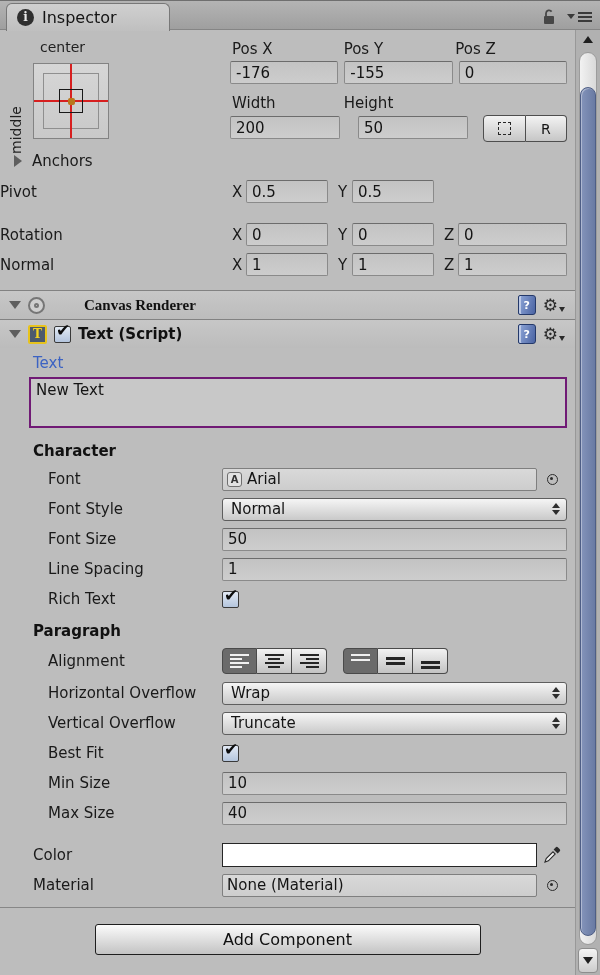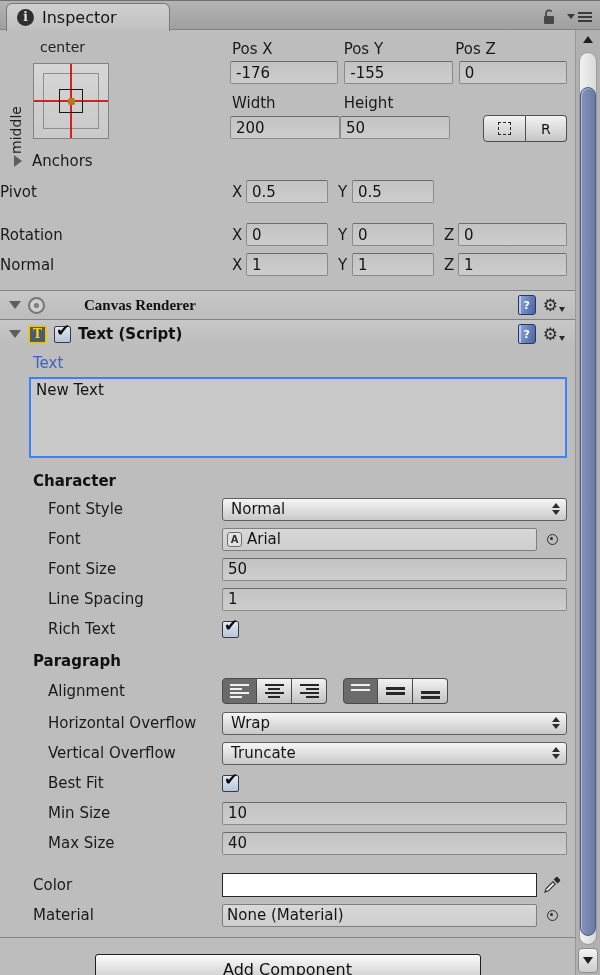"200" .size-fields { gap: 0 -> 18px }
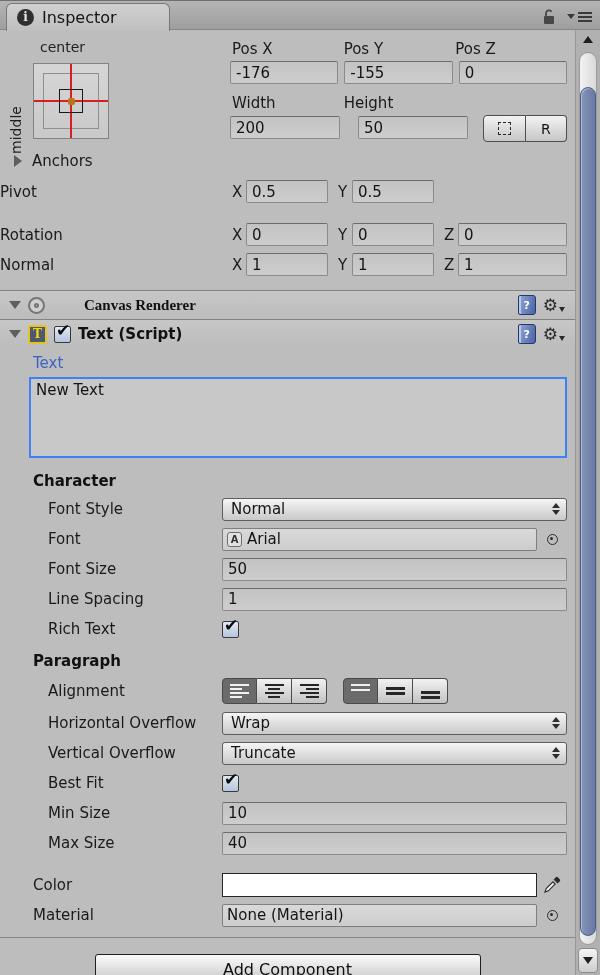"New Text" textarea.utext { border: 2px solid #3b82f6 -> 2px solid #701a75; height: 81px -> 51px }
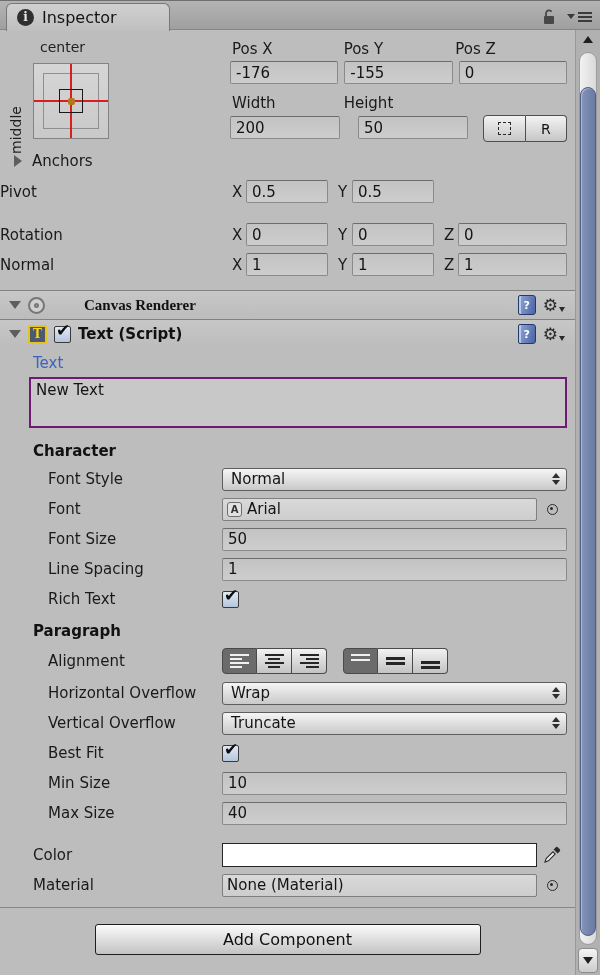"Font Style" div.prow { order: before "Font" -> after "Font" }
